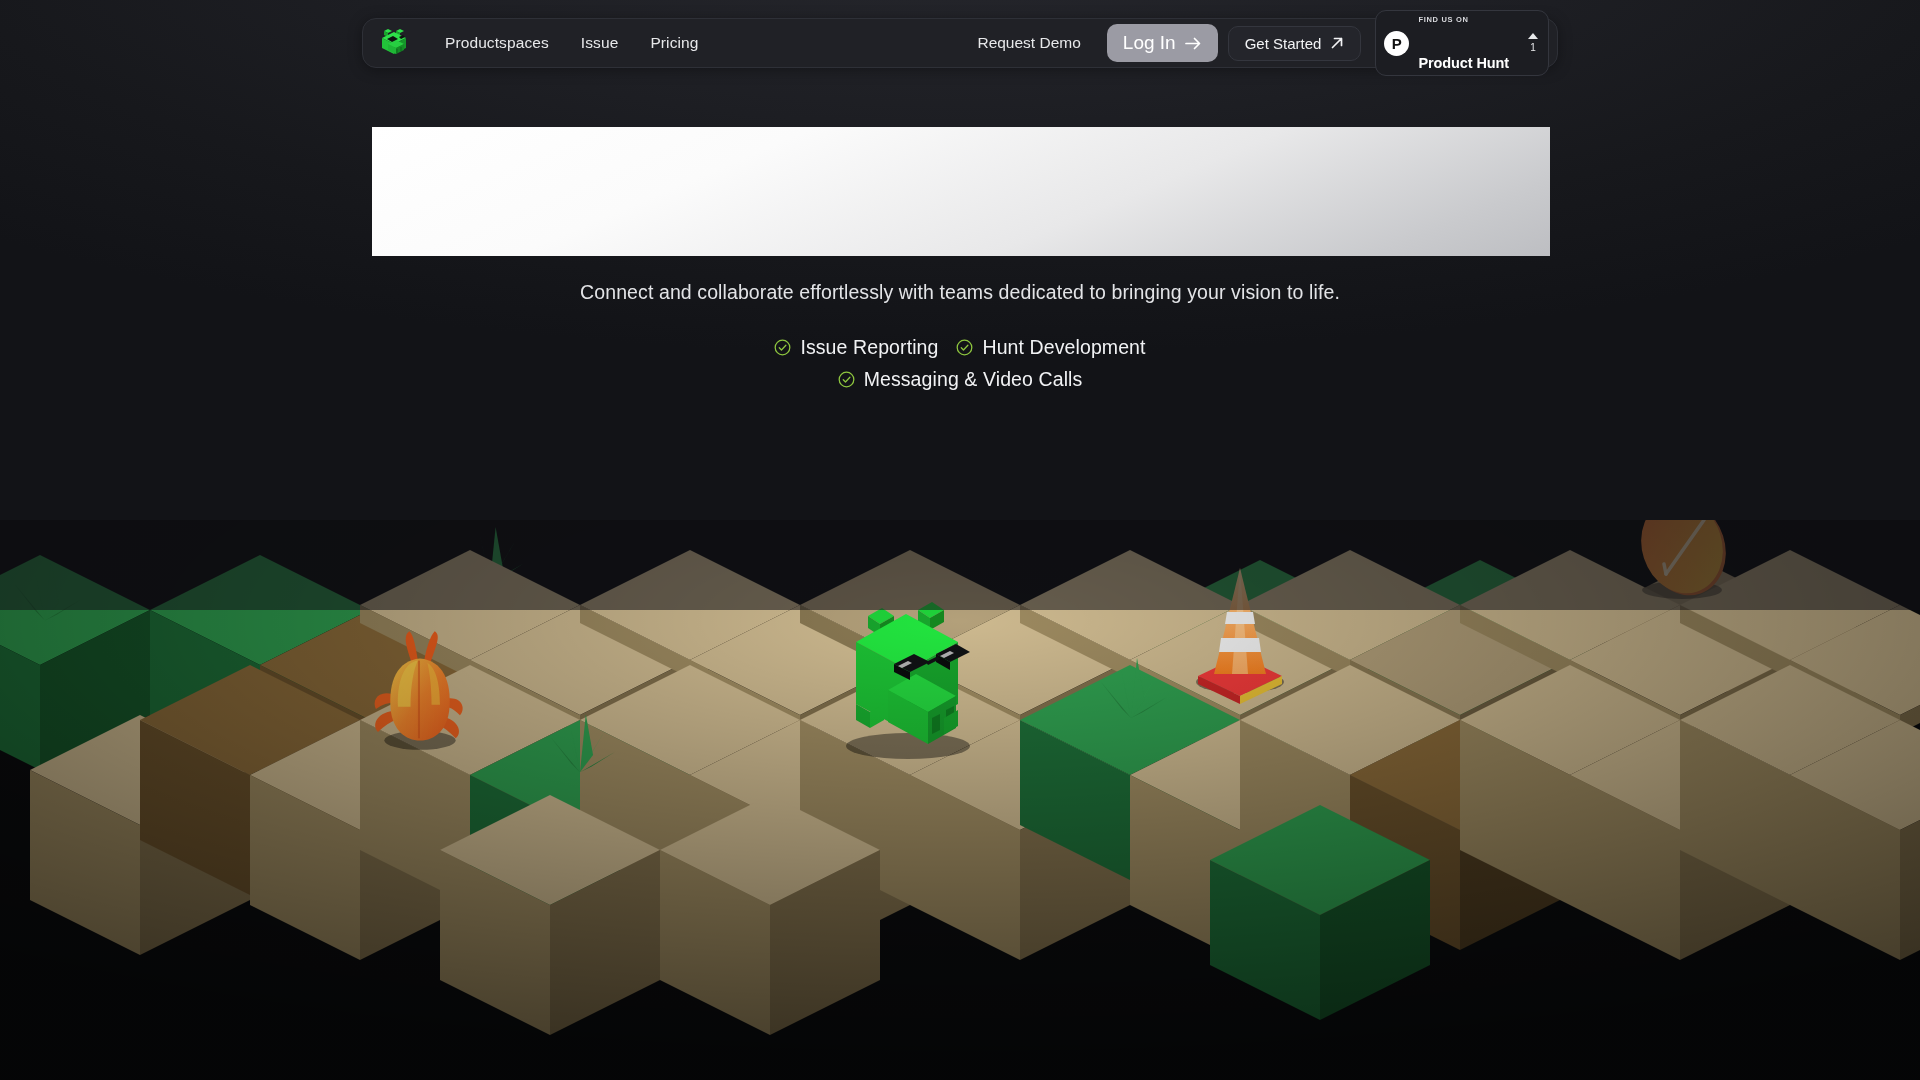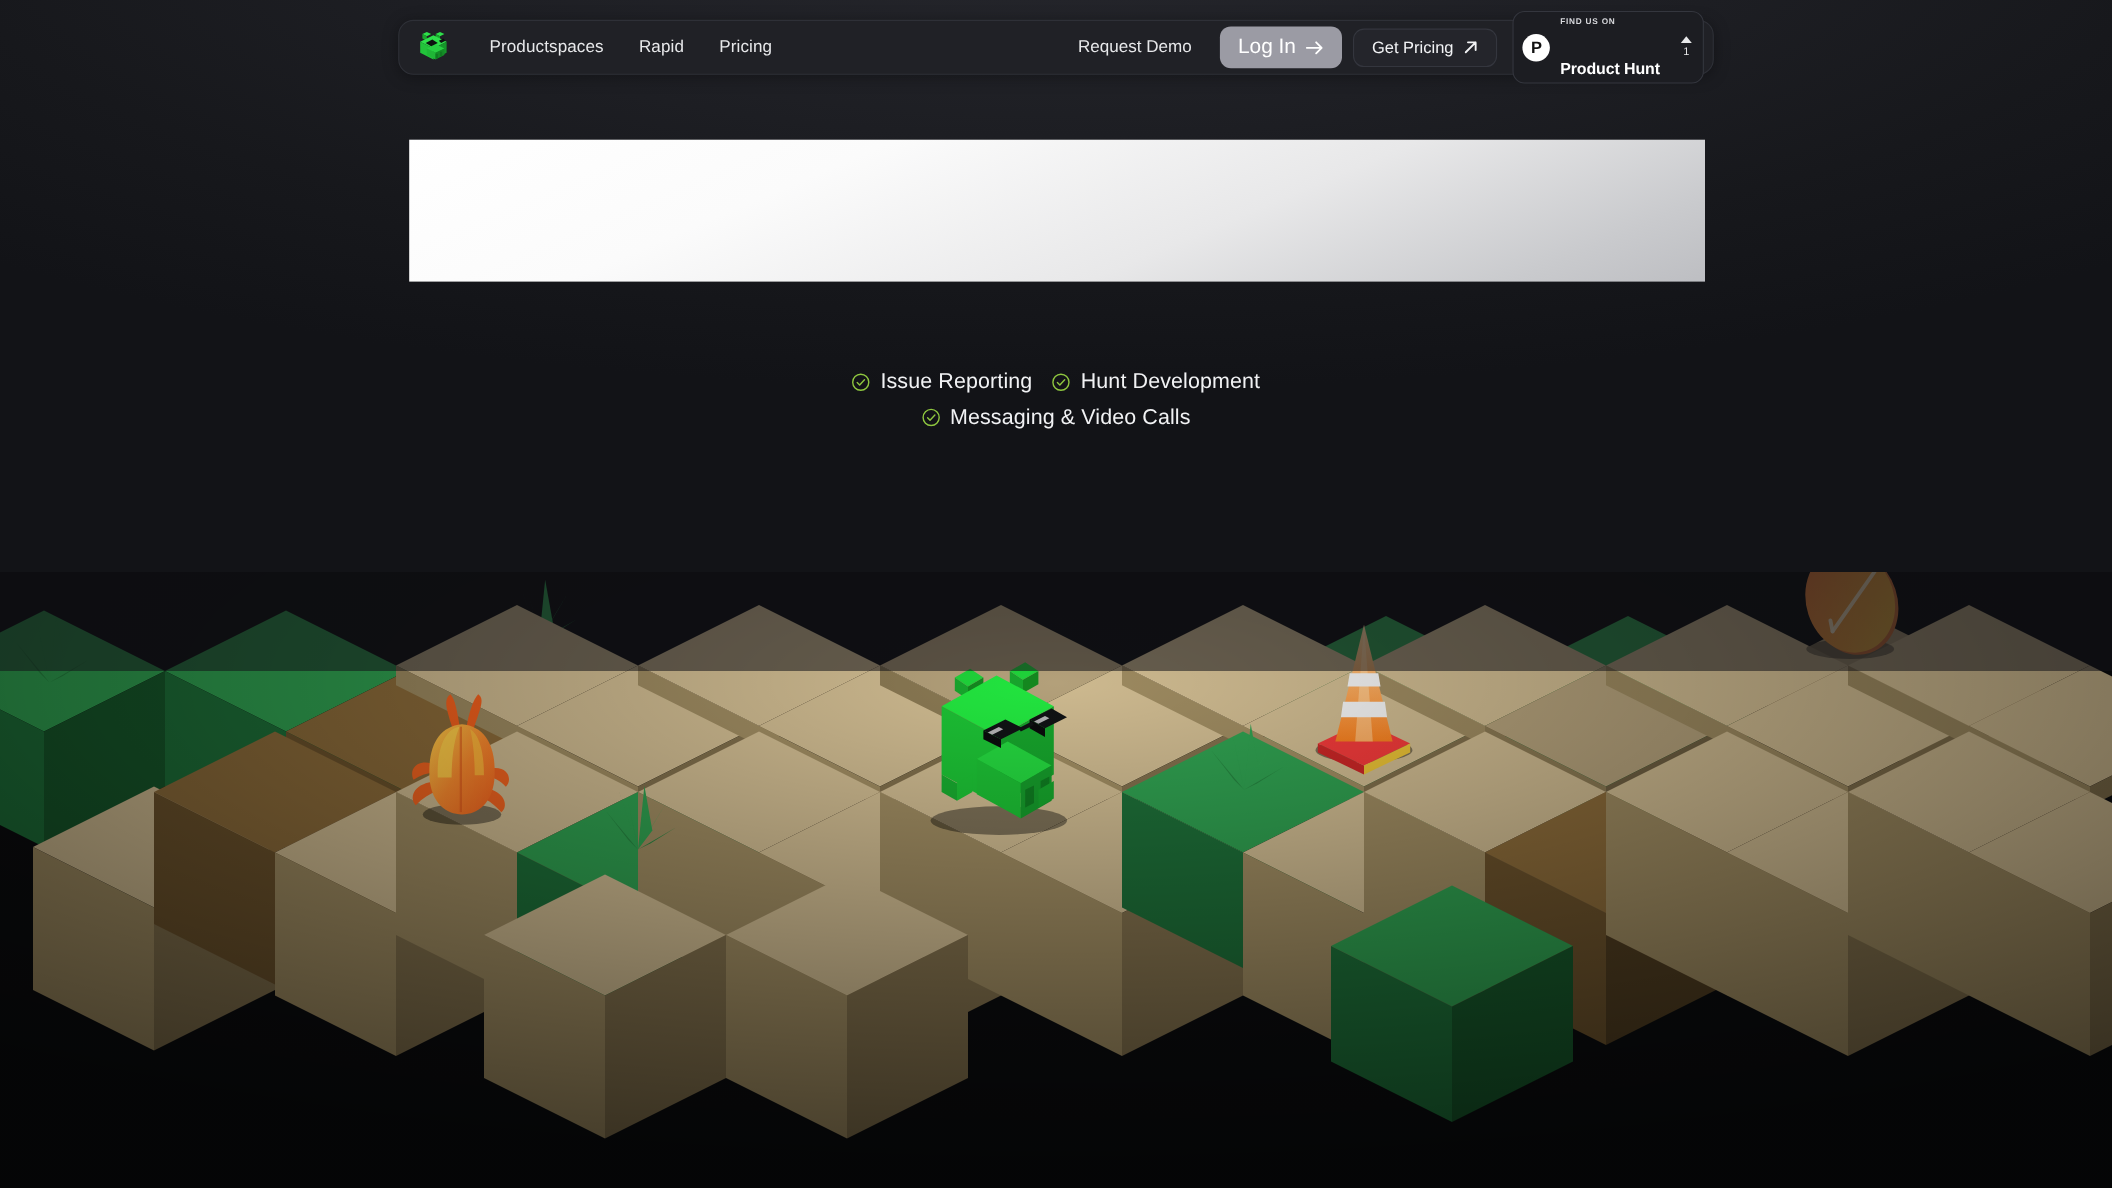"Rapid" div.nav-link { text: Rapid -> Issue }
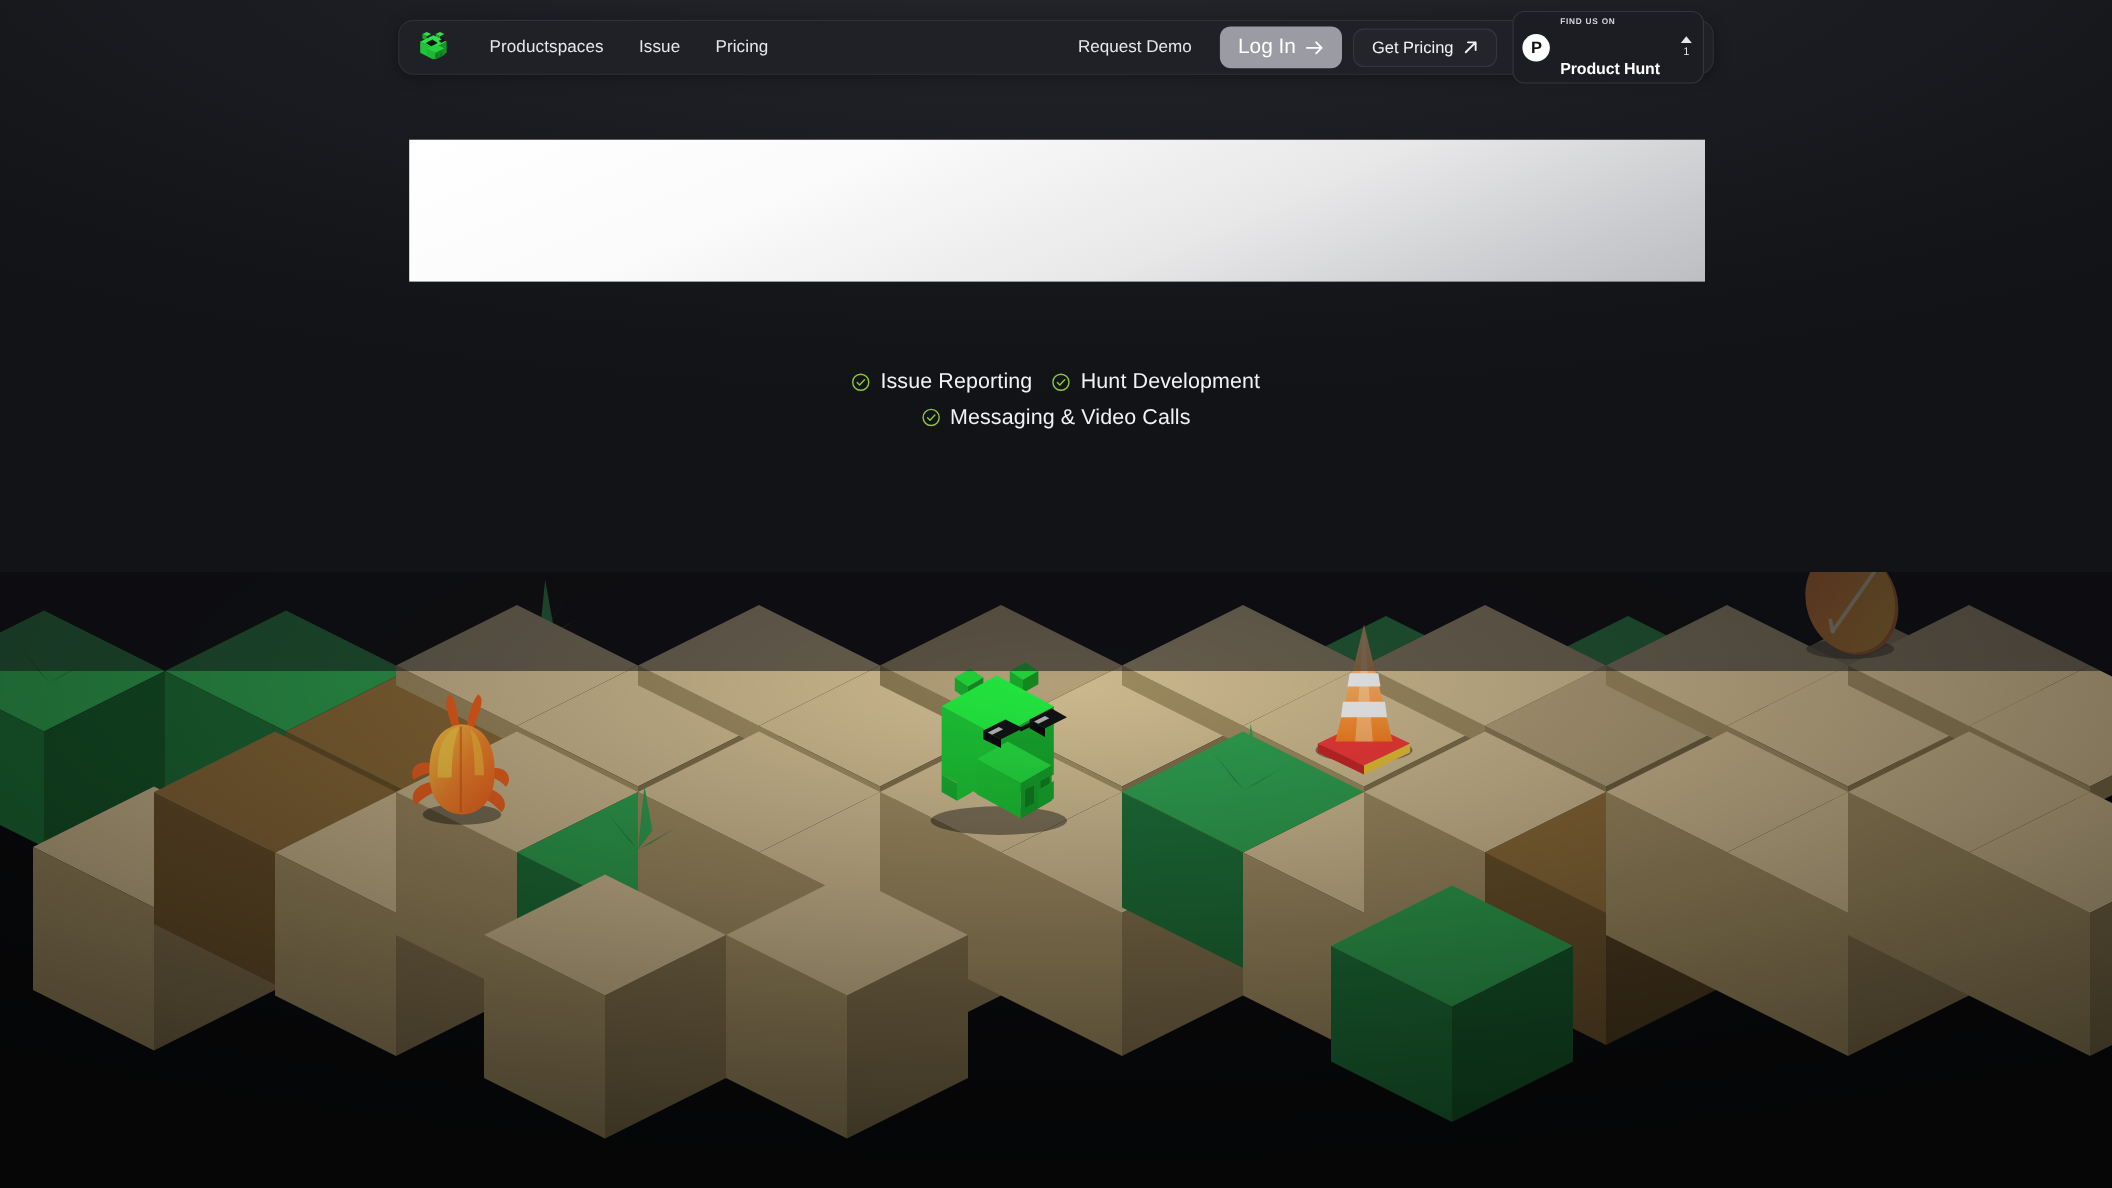"Get Pricing" span { text: Pricing -> Started }
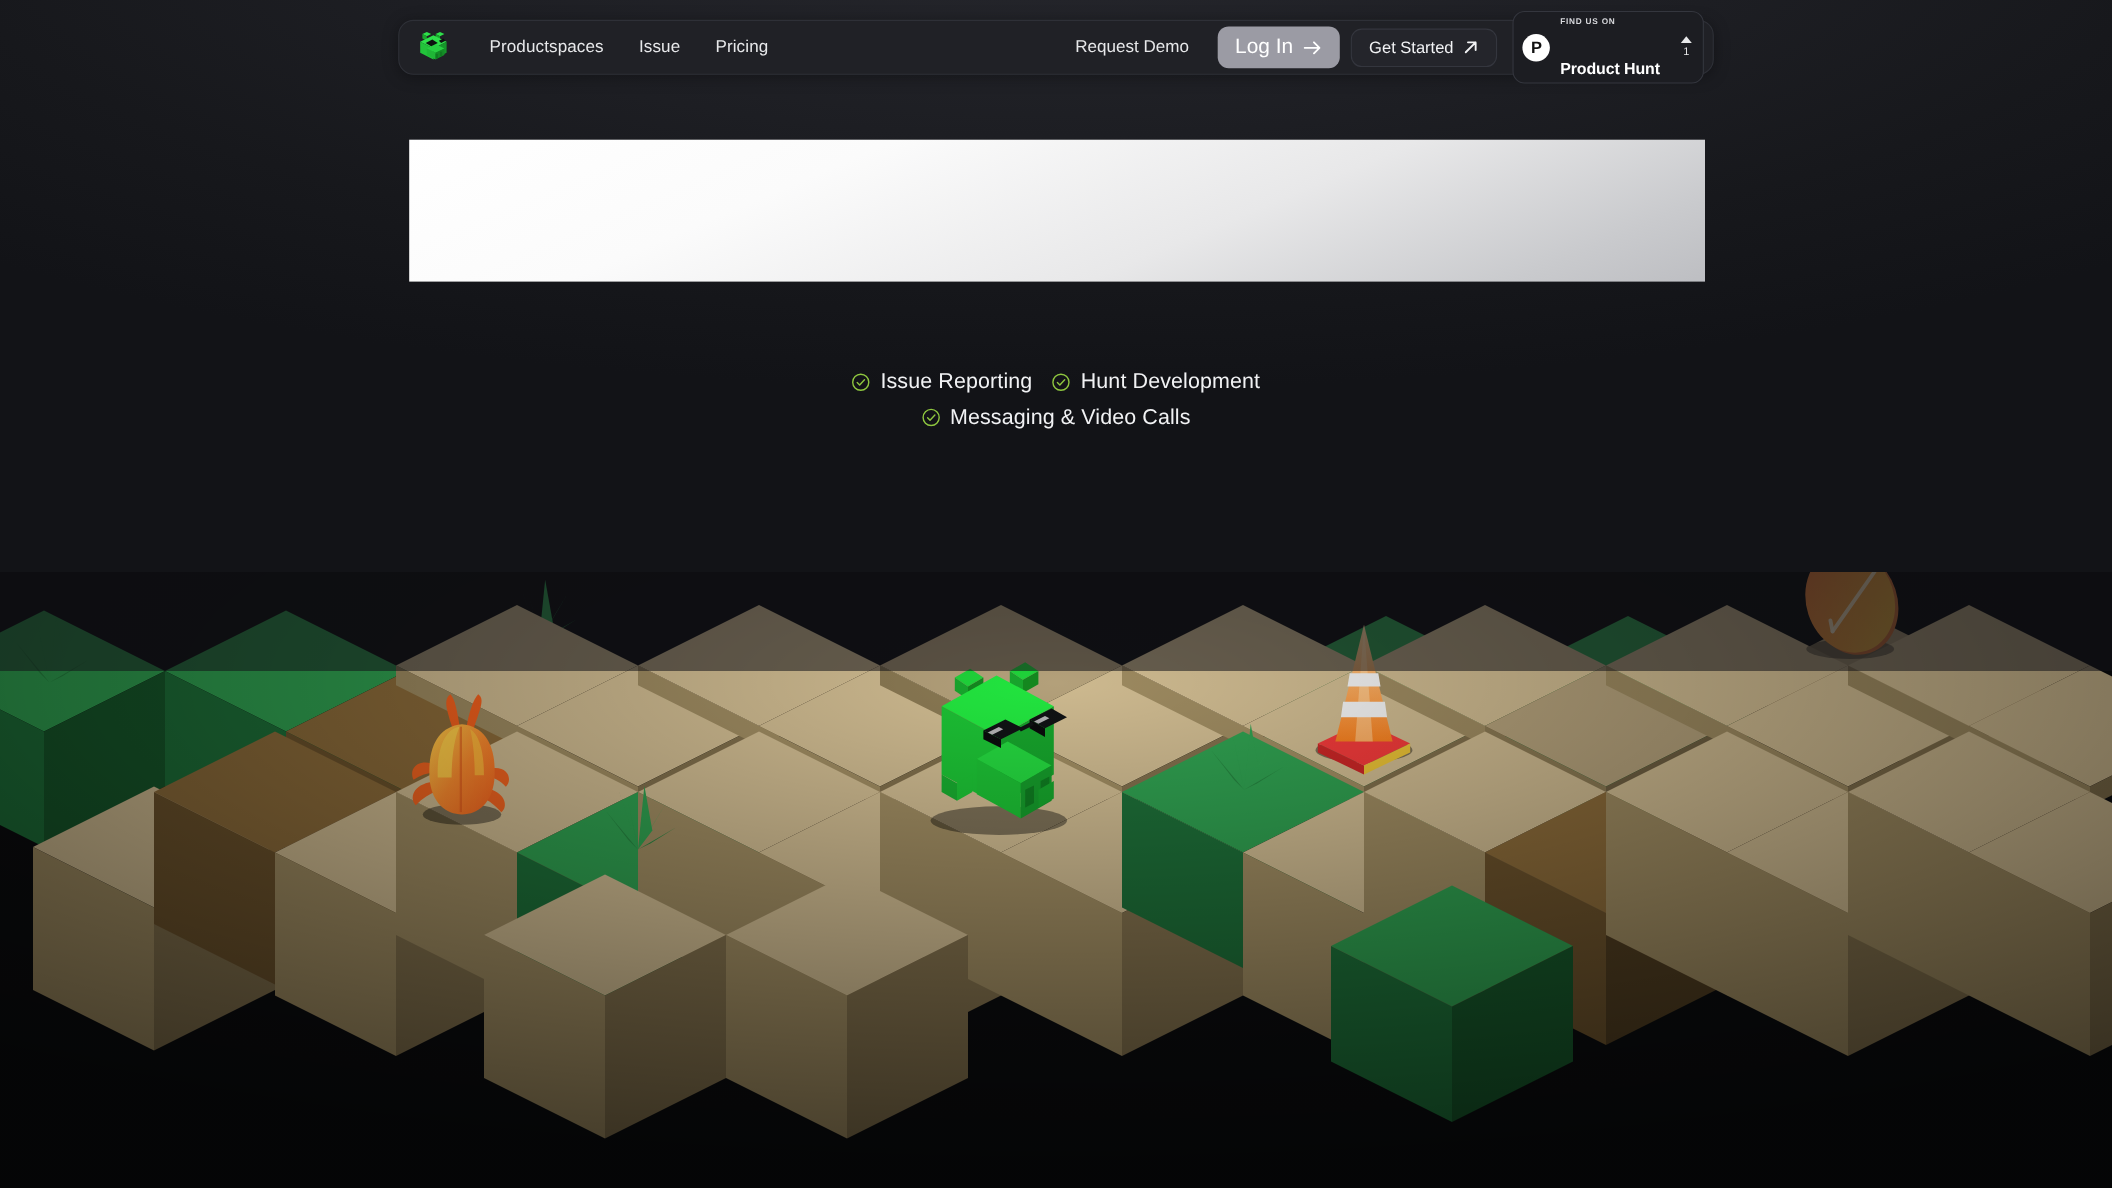"Connect and collaborate effortlessly" div.hero-sub { html: none -> <div>Connect and collaborate effortlessly with teams dedicated to bringing your vision to life.</div> }
